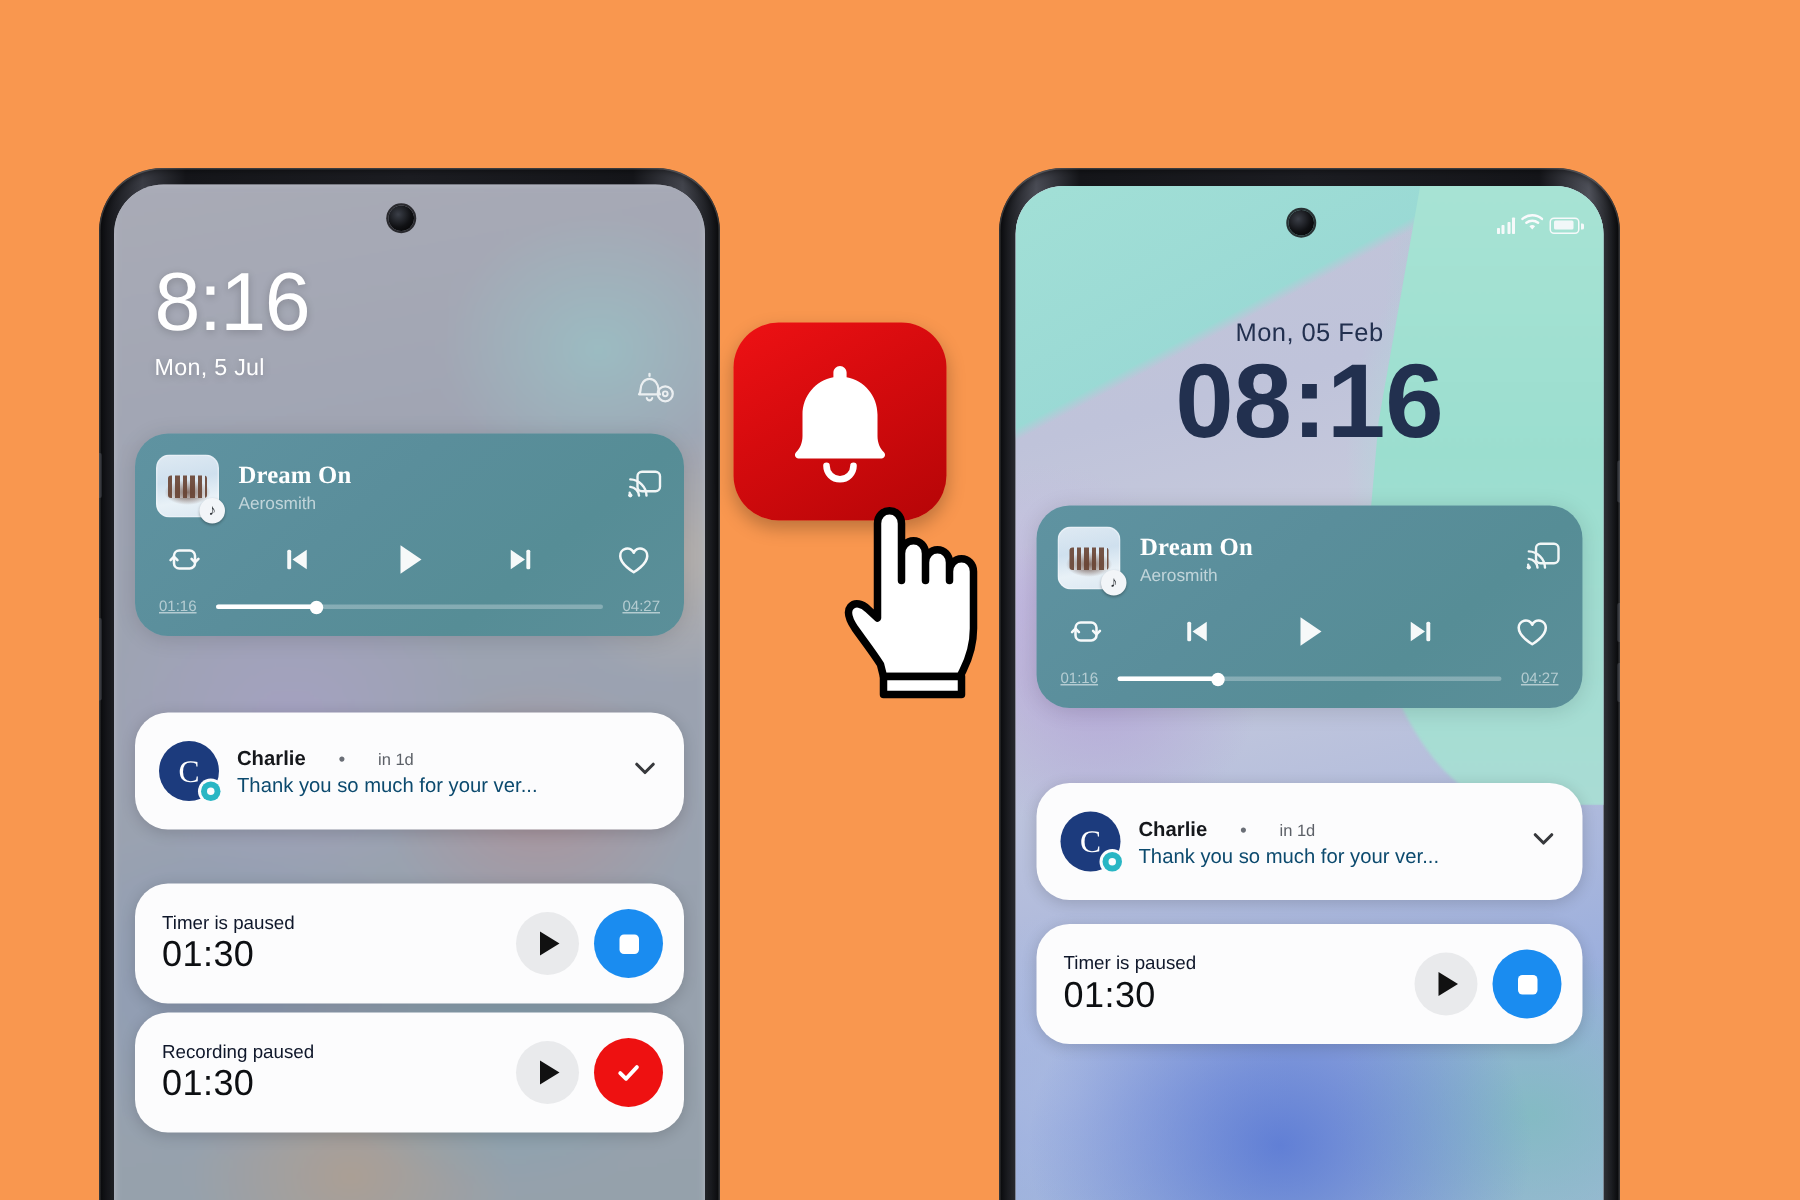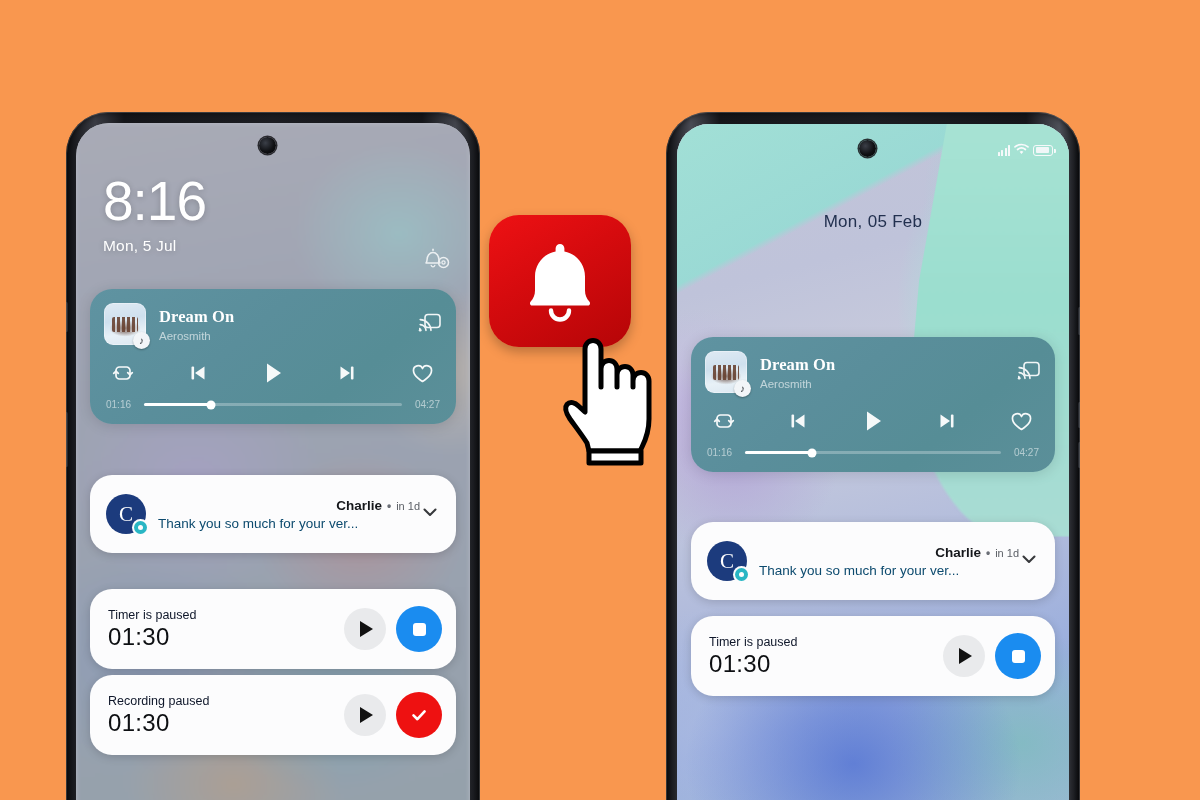"08:16" div.time { html: none -> <div>08:16</div> }
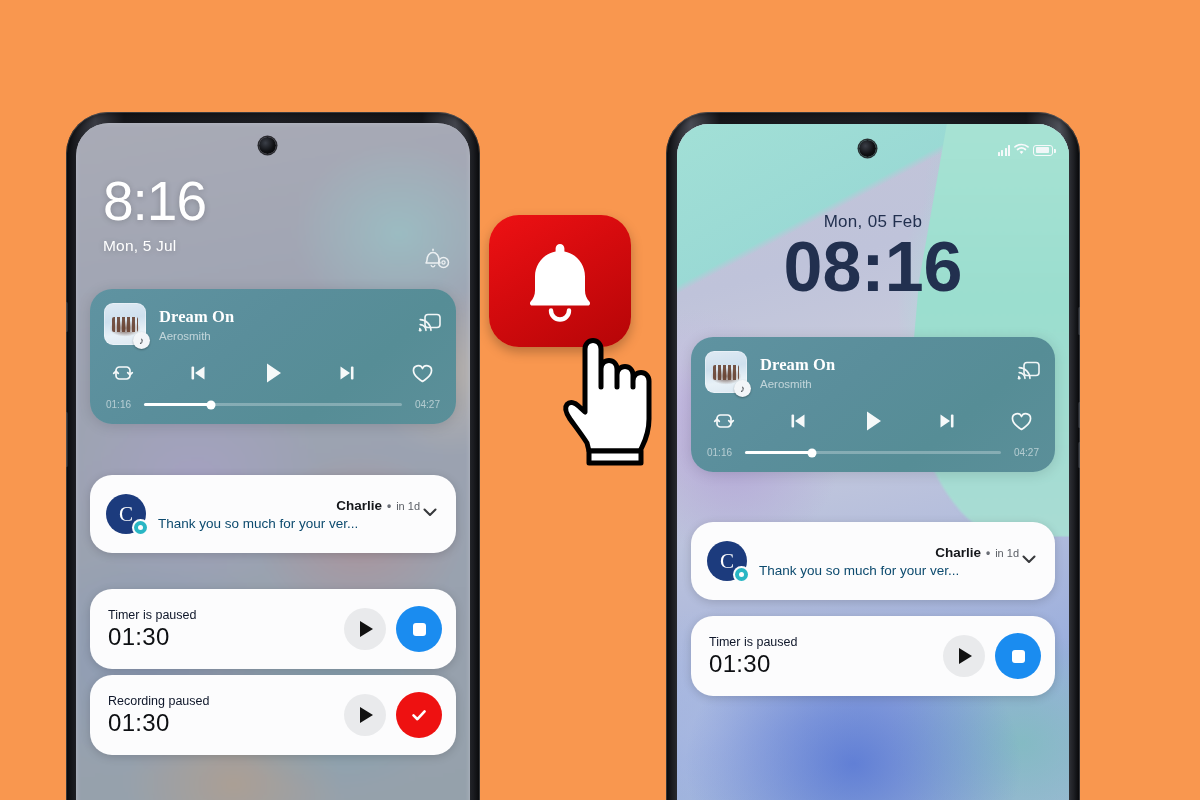"01:16" .seek-time { text-decoration: none -> underline }
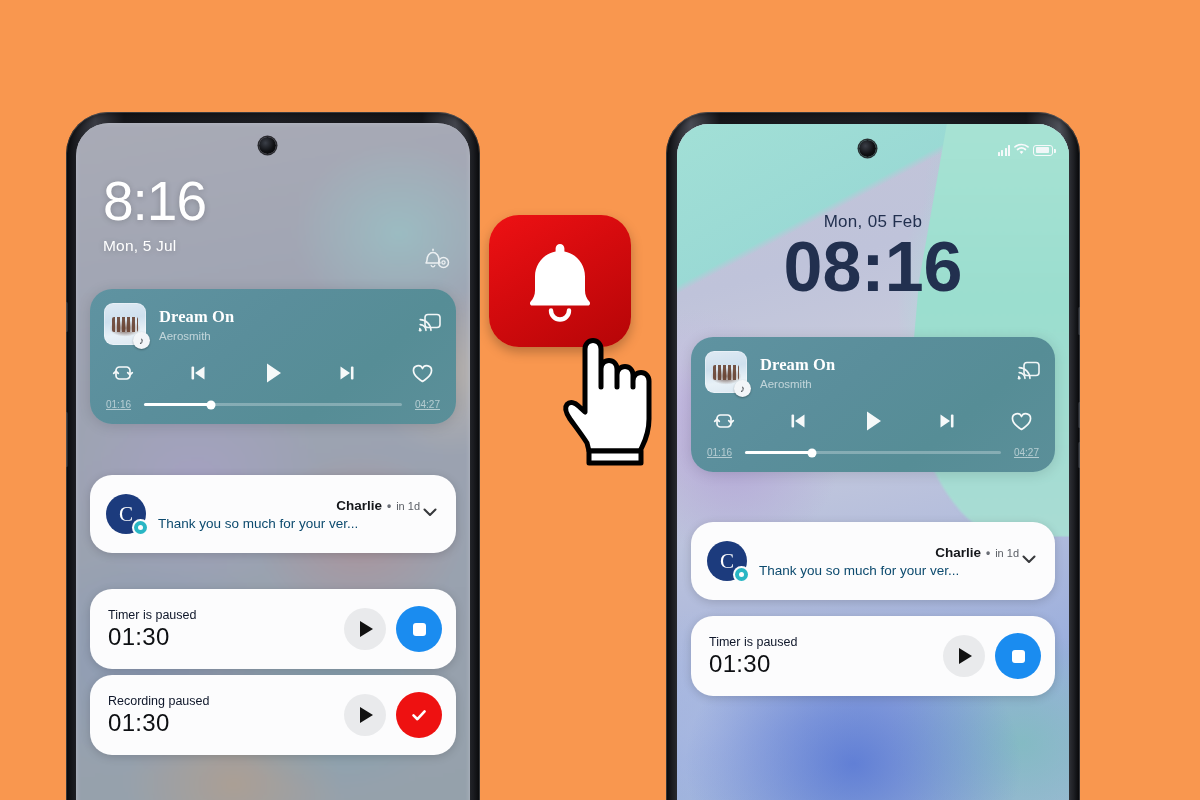"Charlie" .msg-head { gap: 5px -> 22px; justify-content: flex-end -> none }
